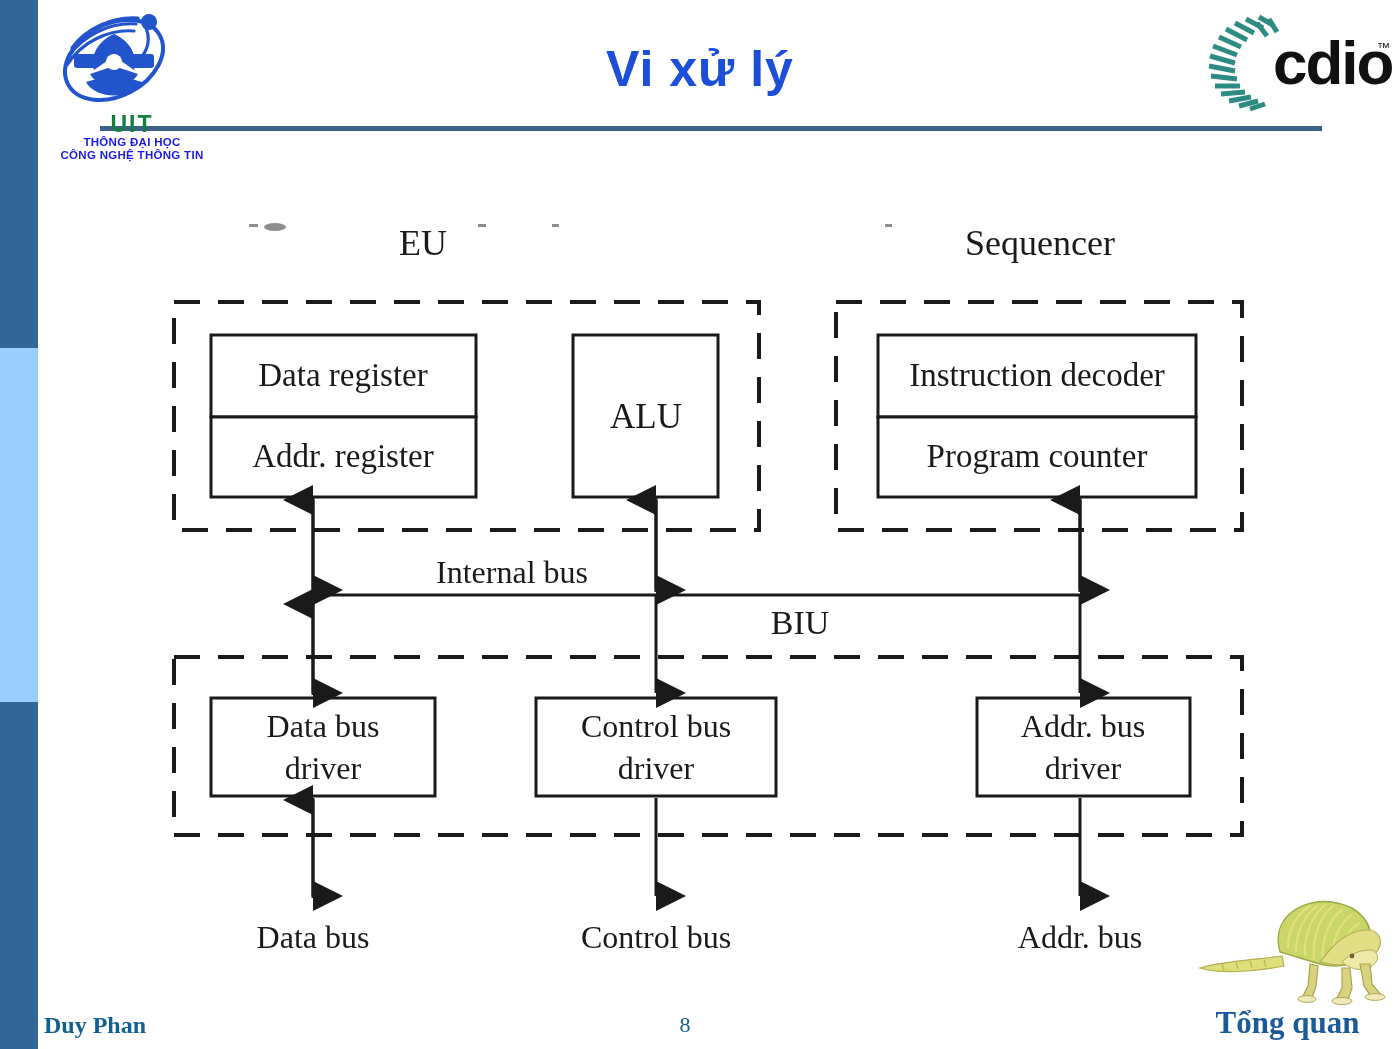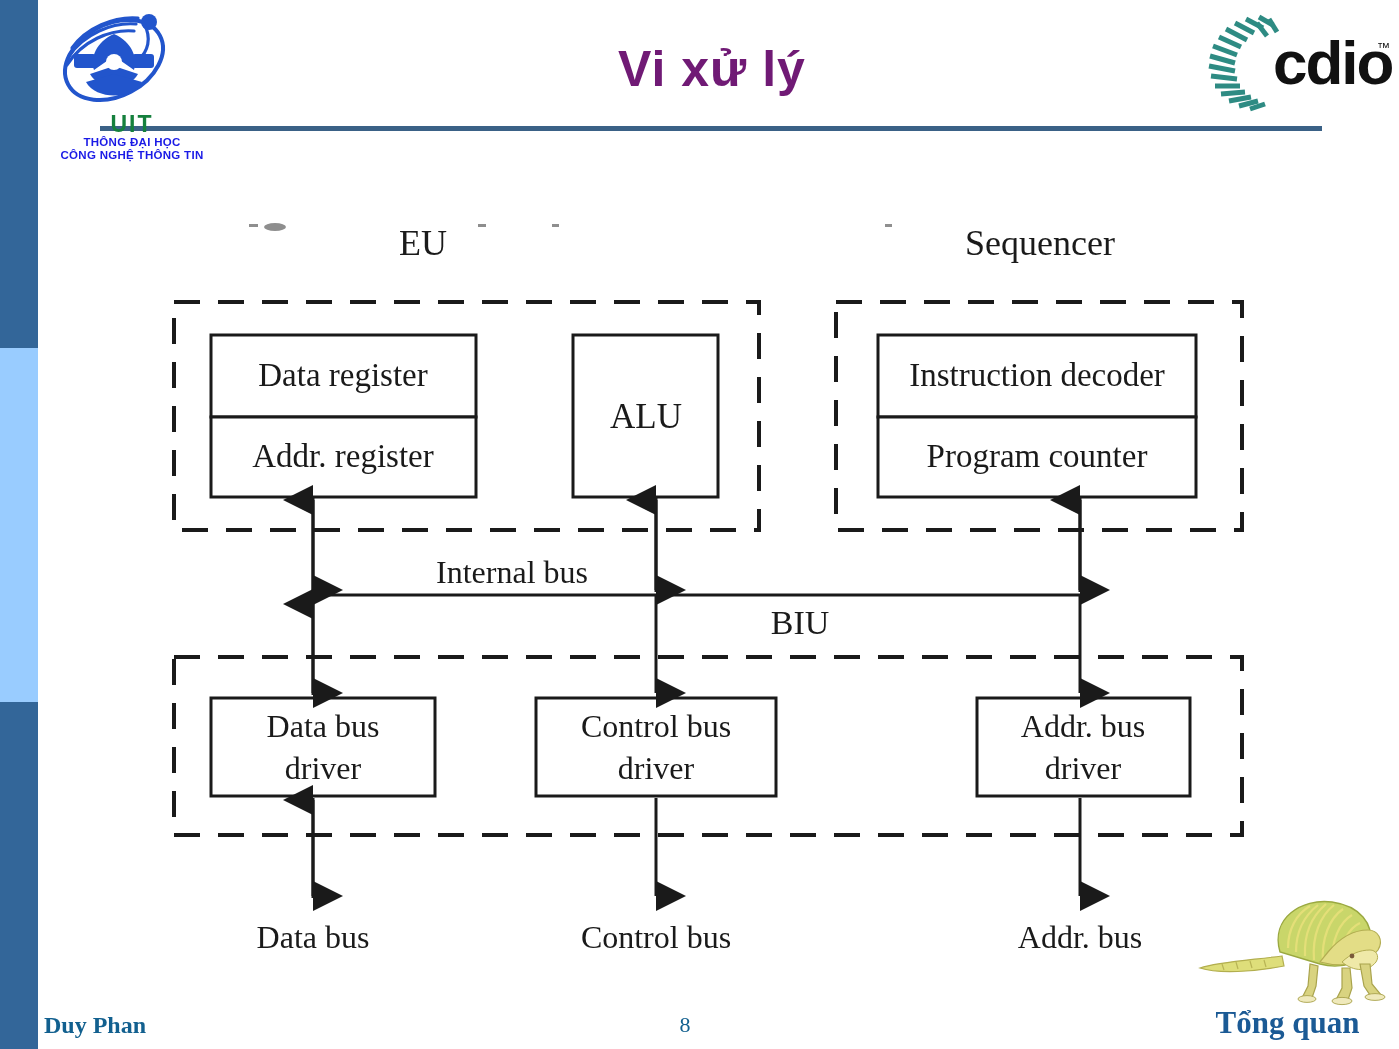"Vi xử lý" #slide-title { color: #701a75 -> #1d4ed8; left: 312px -> 300px }
